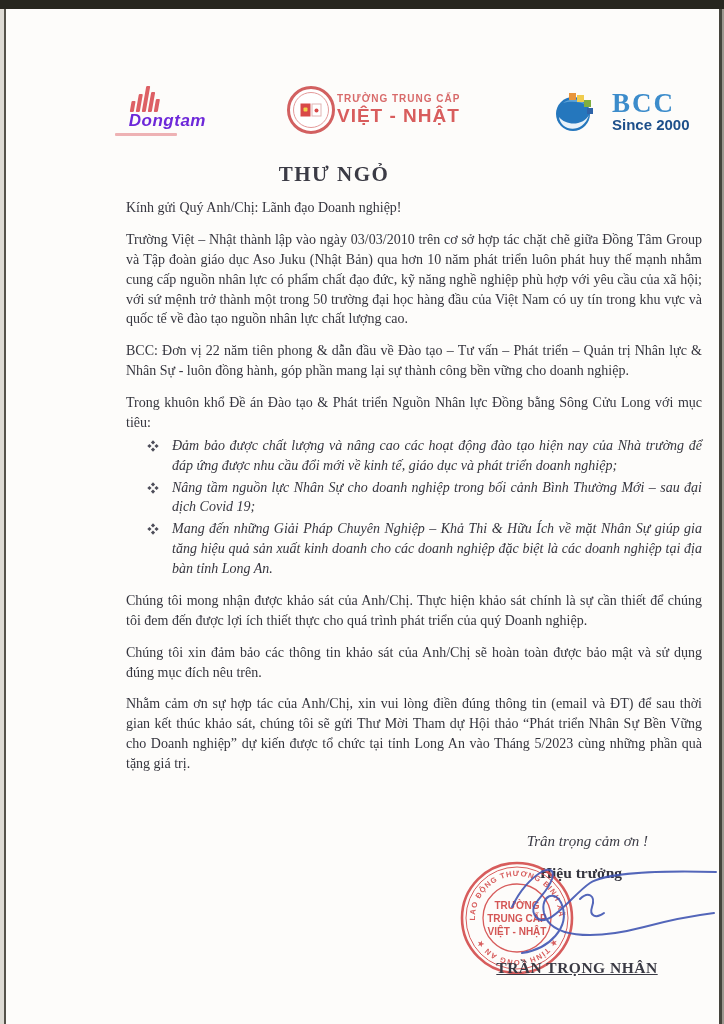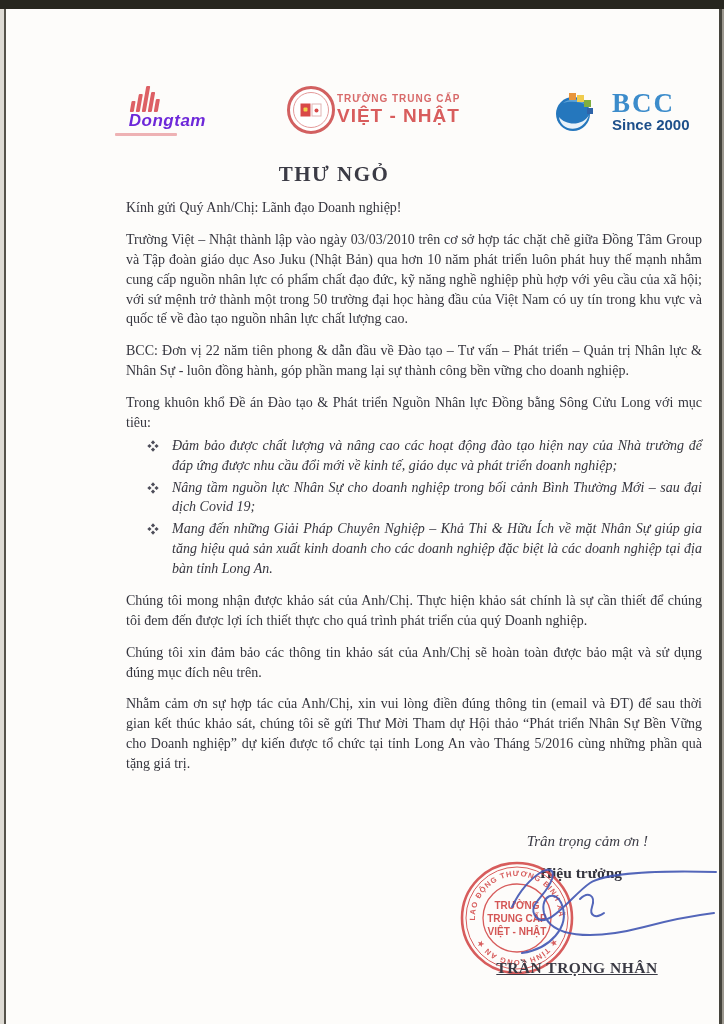"Nhằm cảm ơn sự hợp" p { text: 5/2016 -> 5/2023 }
